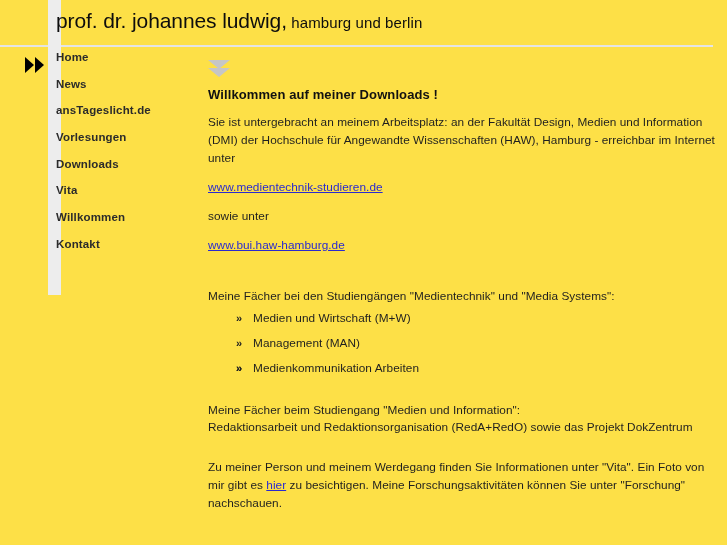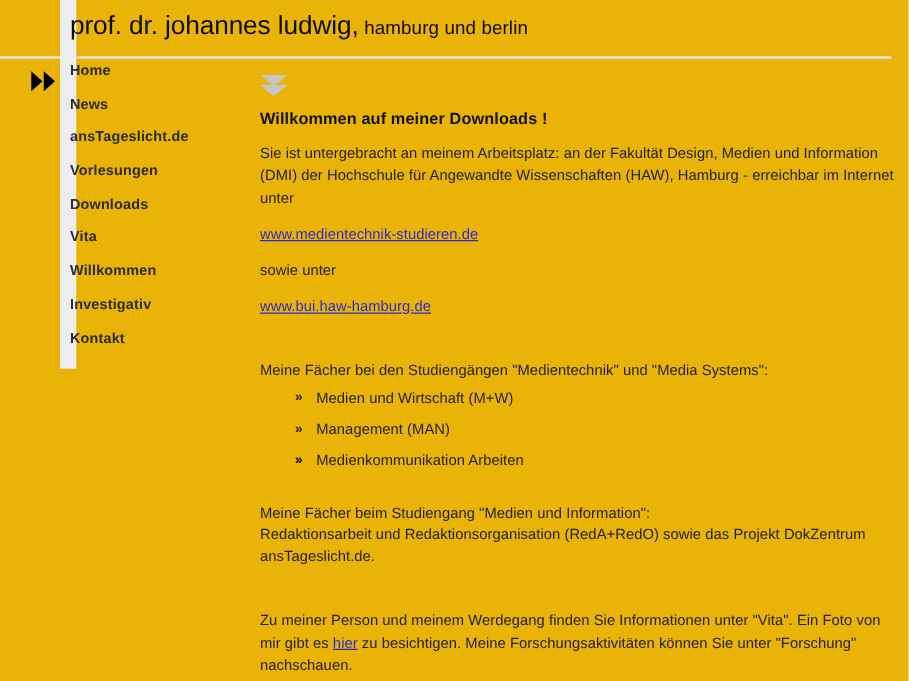"prof. dr. johannes ludwig, hamburg" #page { background: #eab308 -> #fde047 }
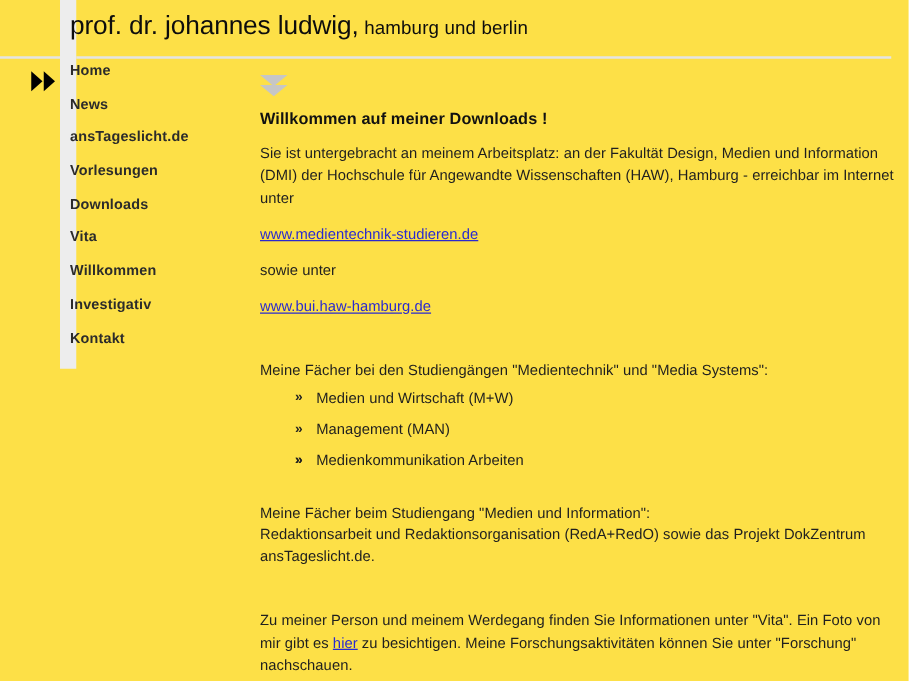"Investigativ" div.nav-item { html: <div> <span>Investigativ</span> </div> -> none }
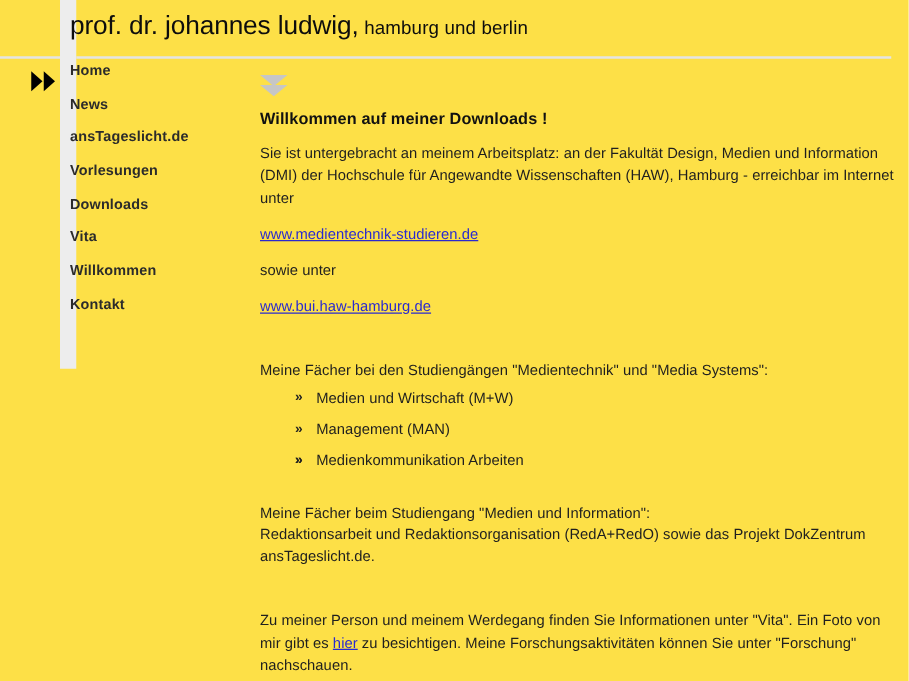"ansTageslicht.de." p.para { html: <p>ansTageslicht.de.</p> -> none }
